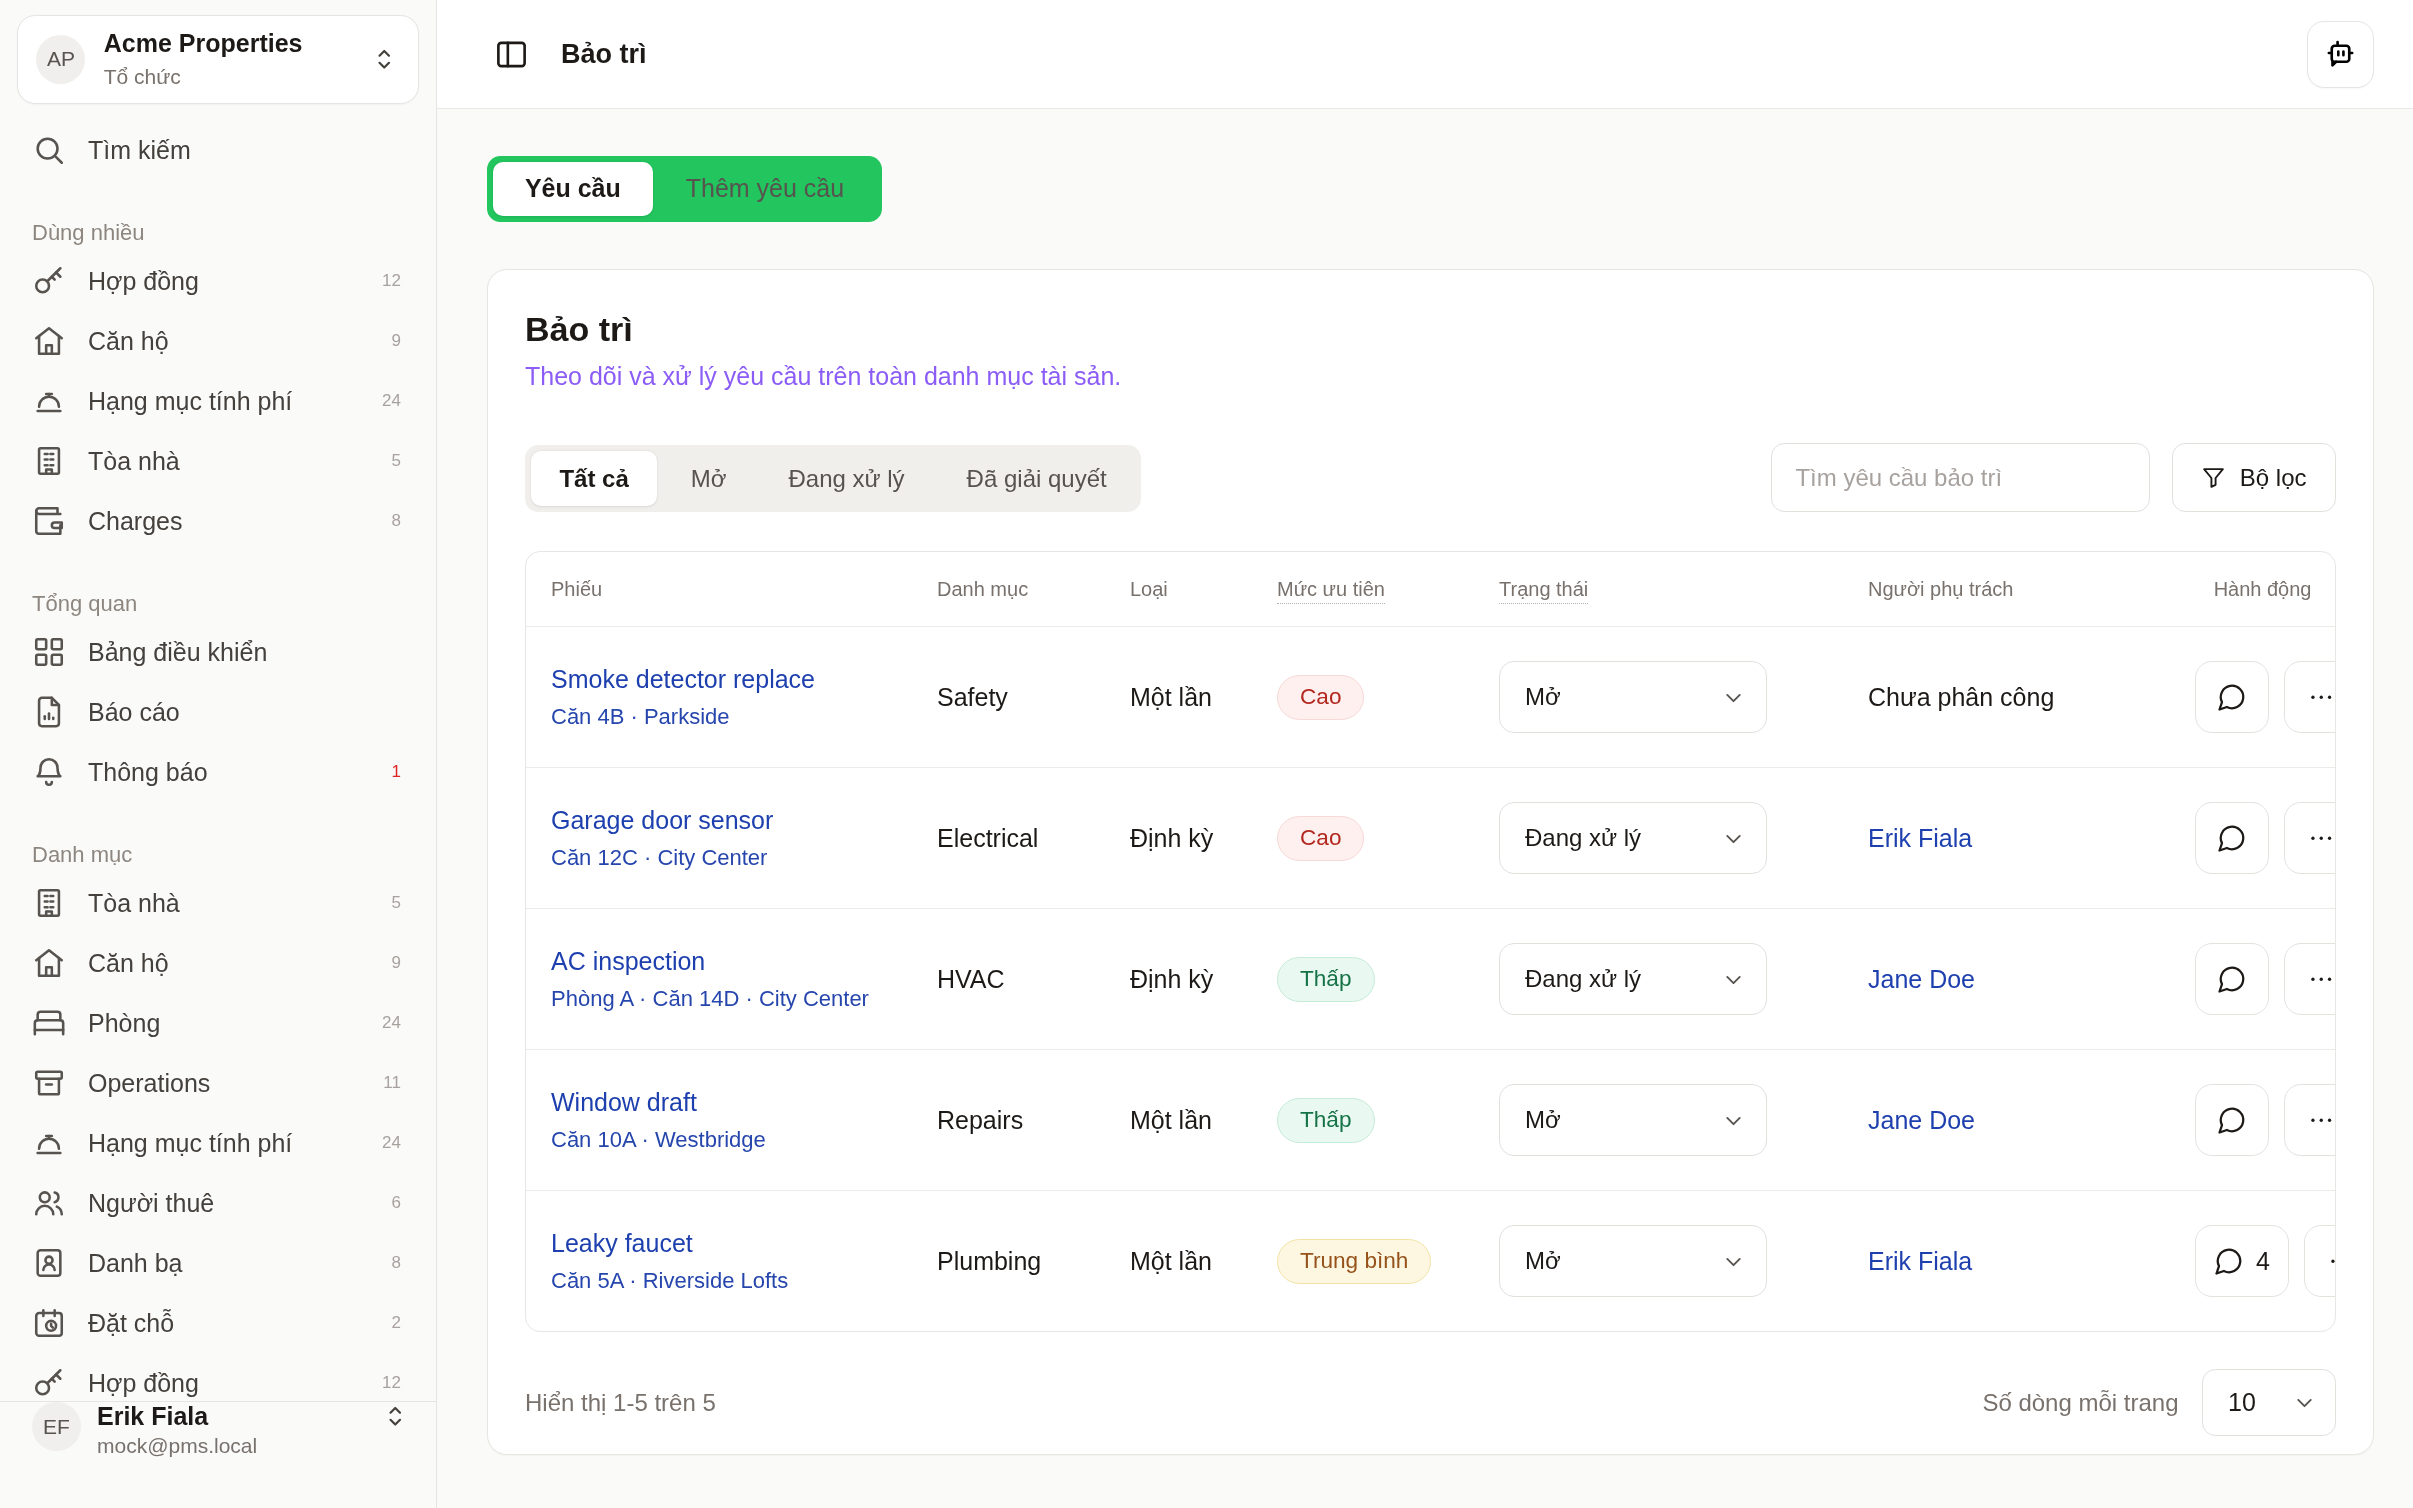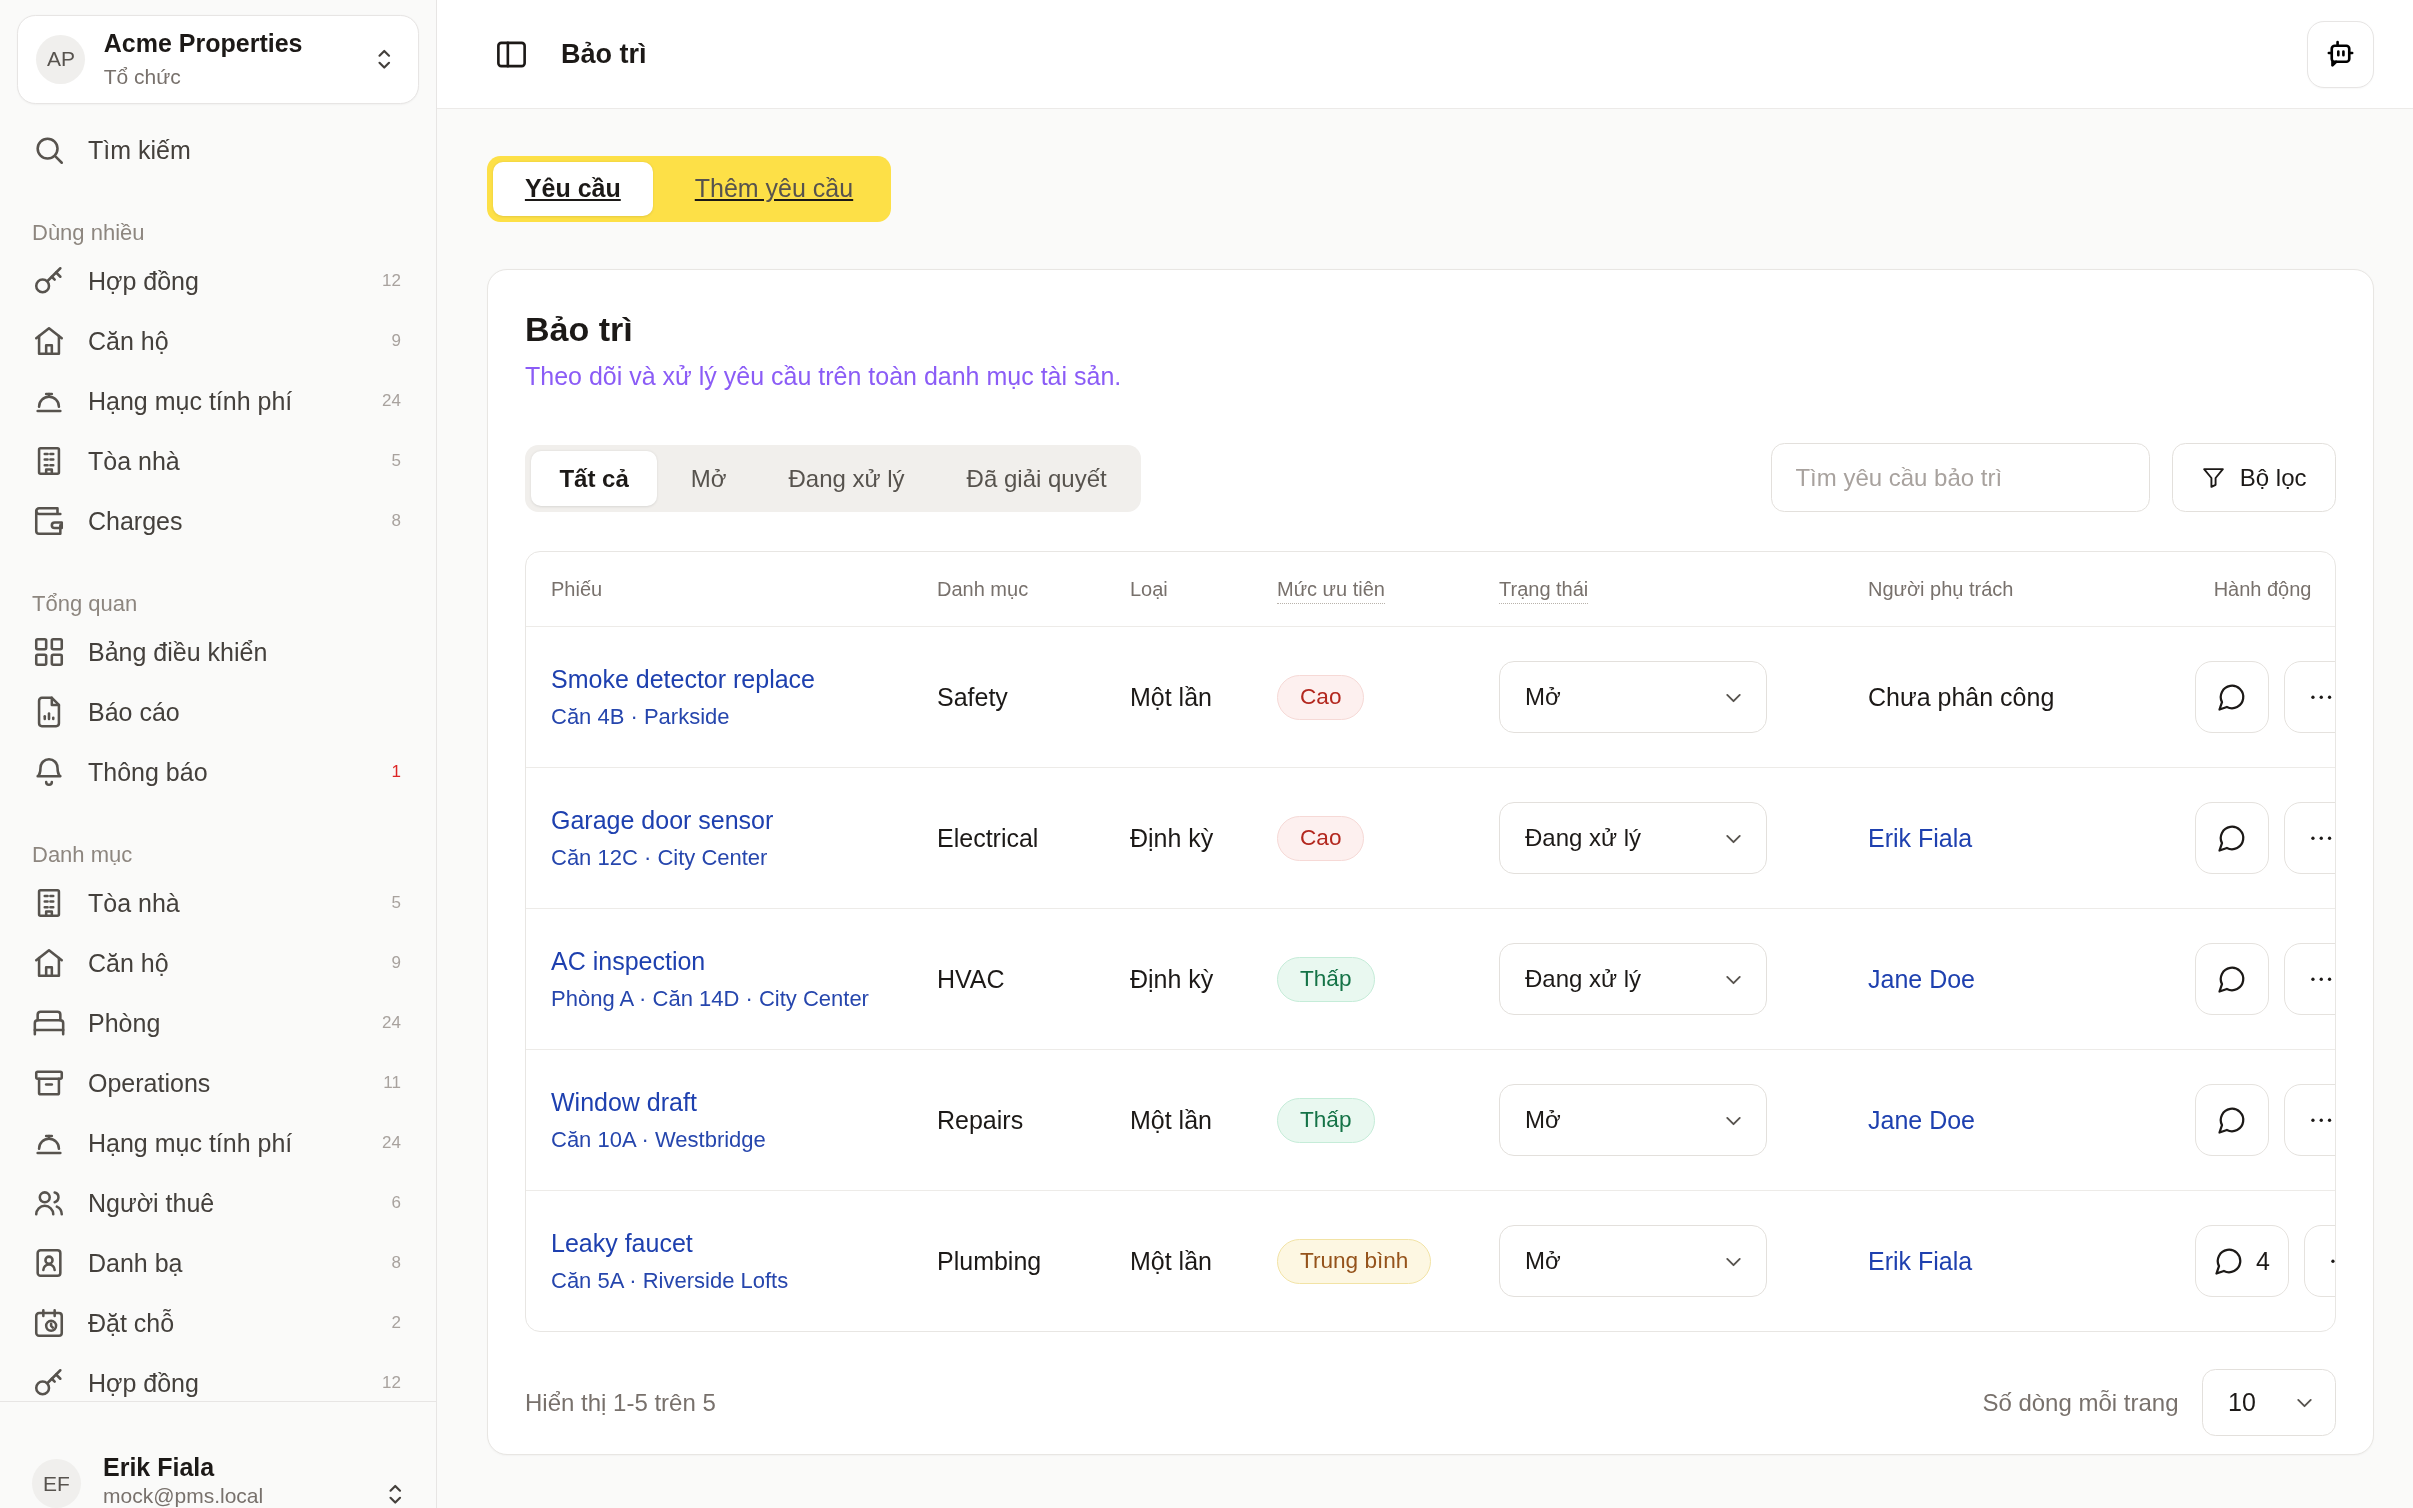"Yêu cầu" .seg-tabs { background: #fde047 -> #22c55e; gap: 10px -> 1px; text-decoration: underline -> none }
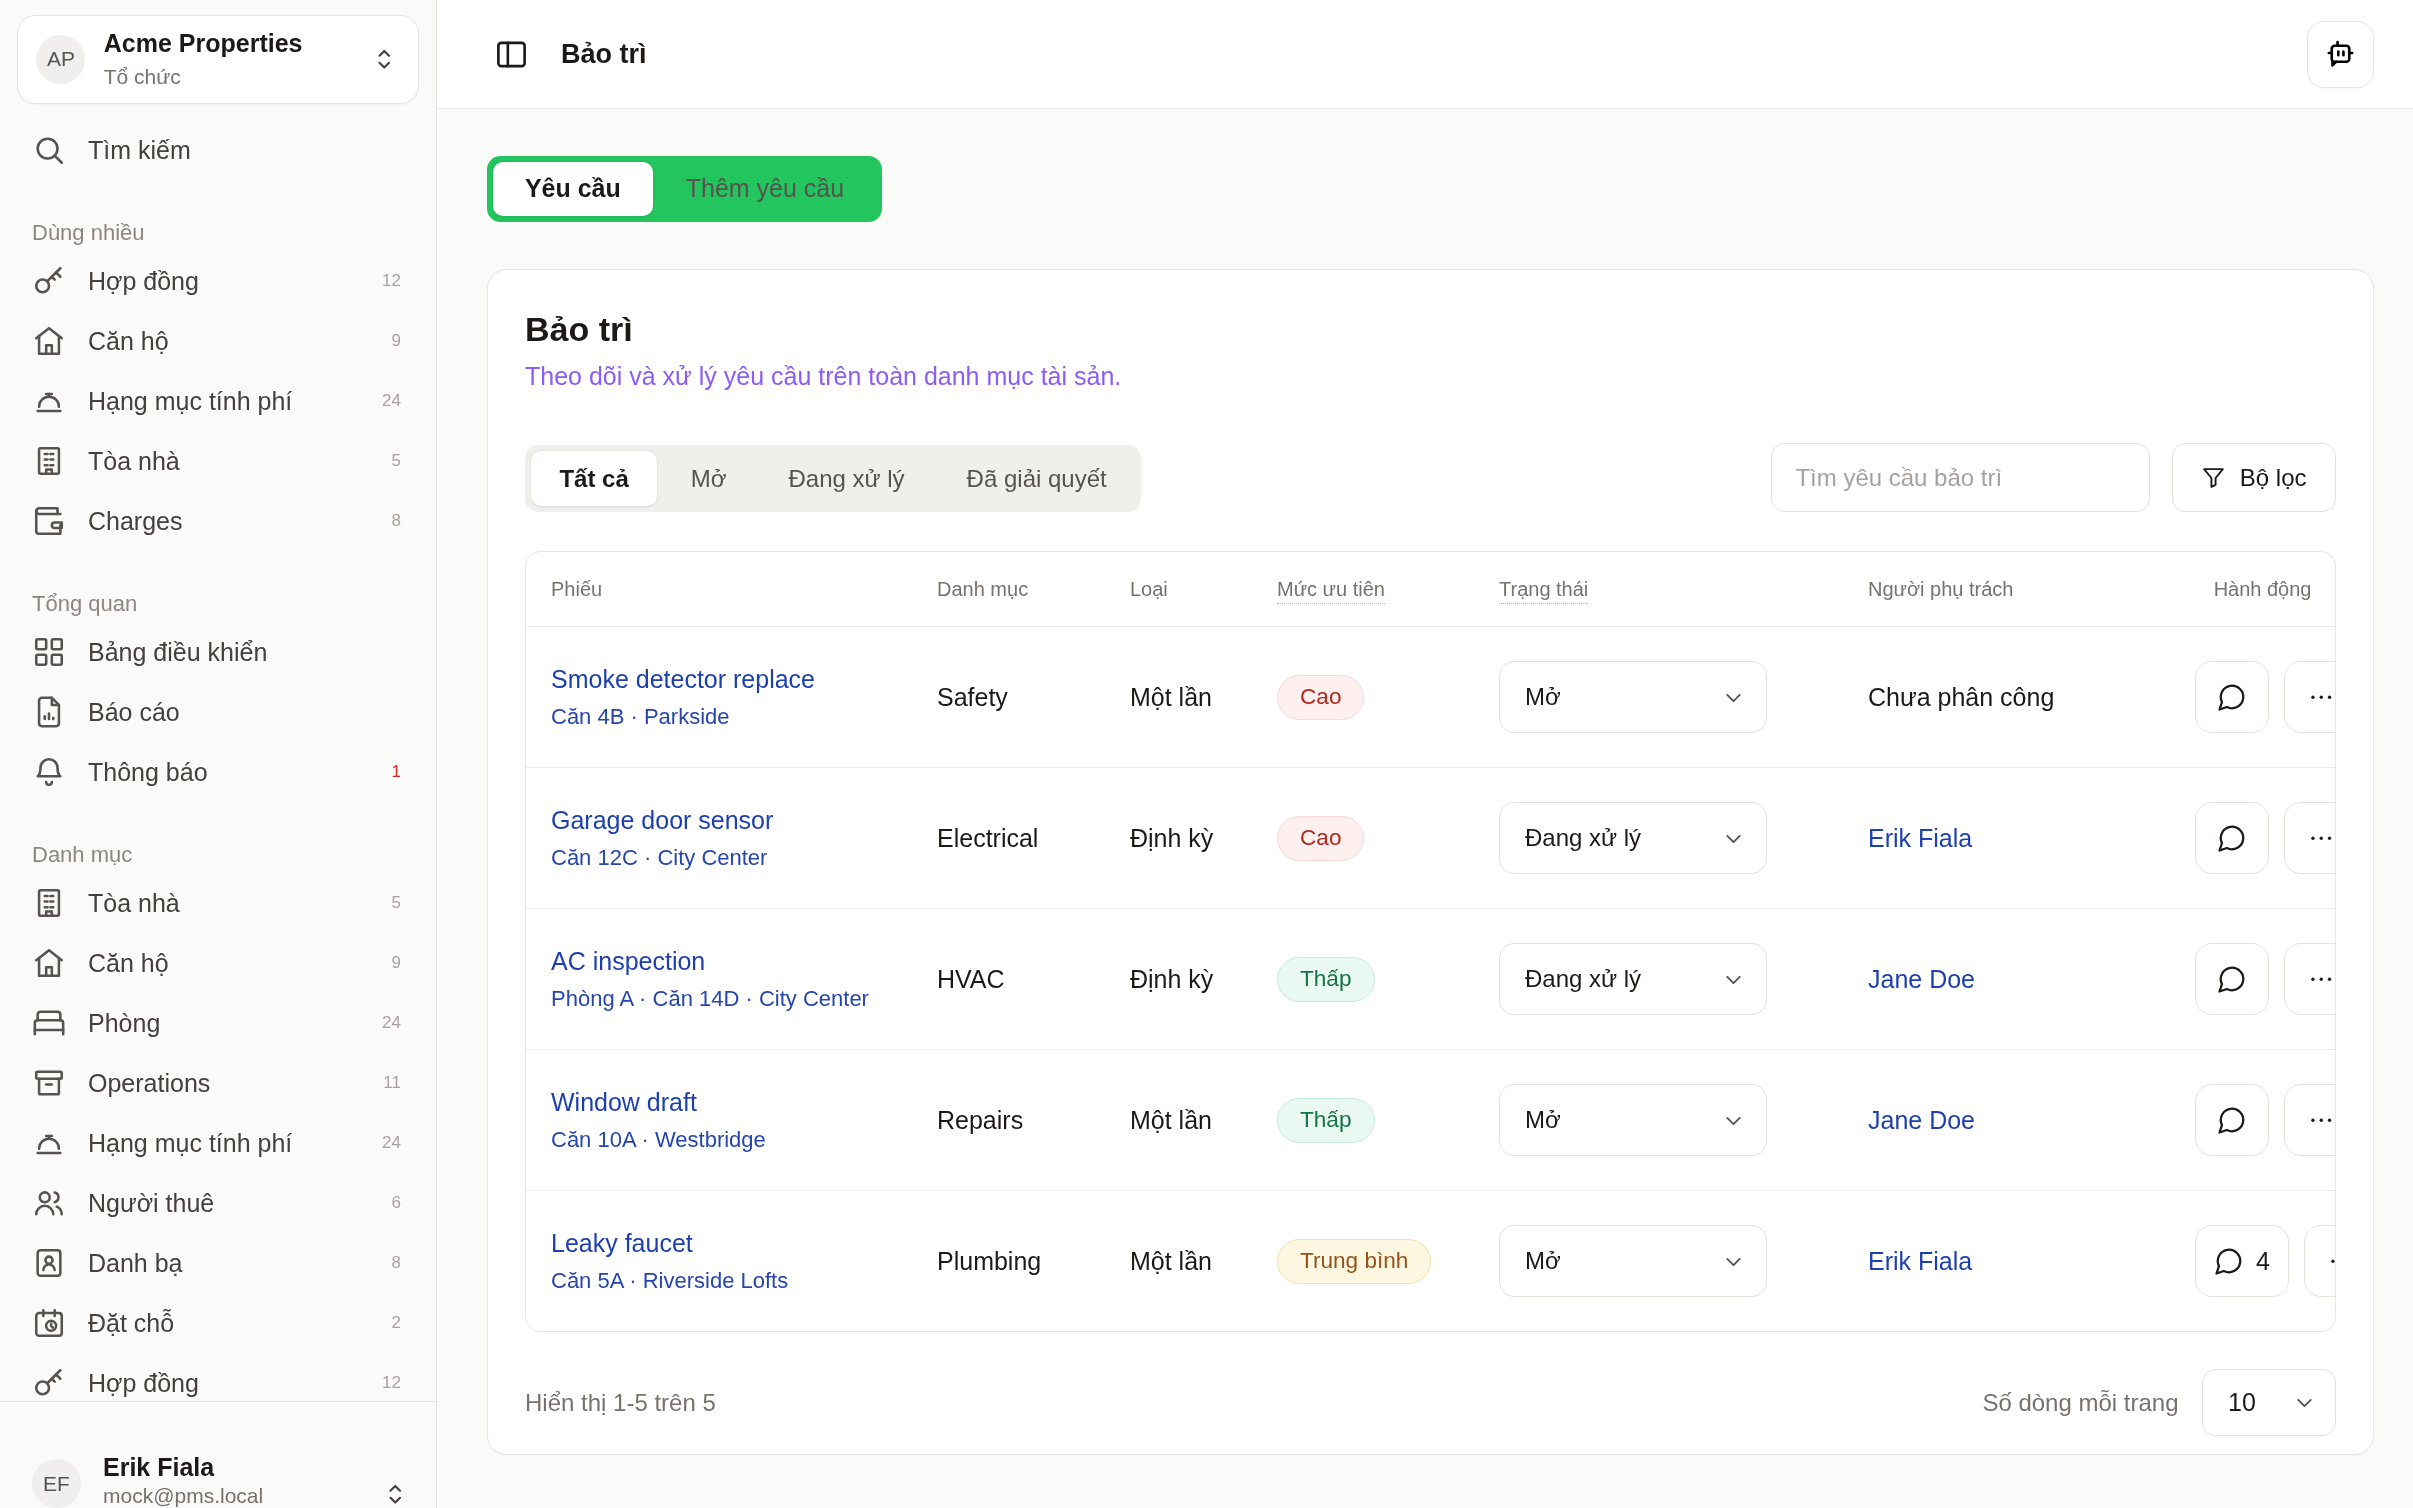"EF" .user-card { align-items: flex-end -> flex-start; gap: 22px -> 16px; padding: 12px 27px 0 32px -> 0 27px 0 32px }
